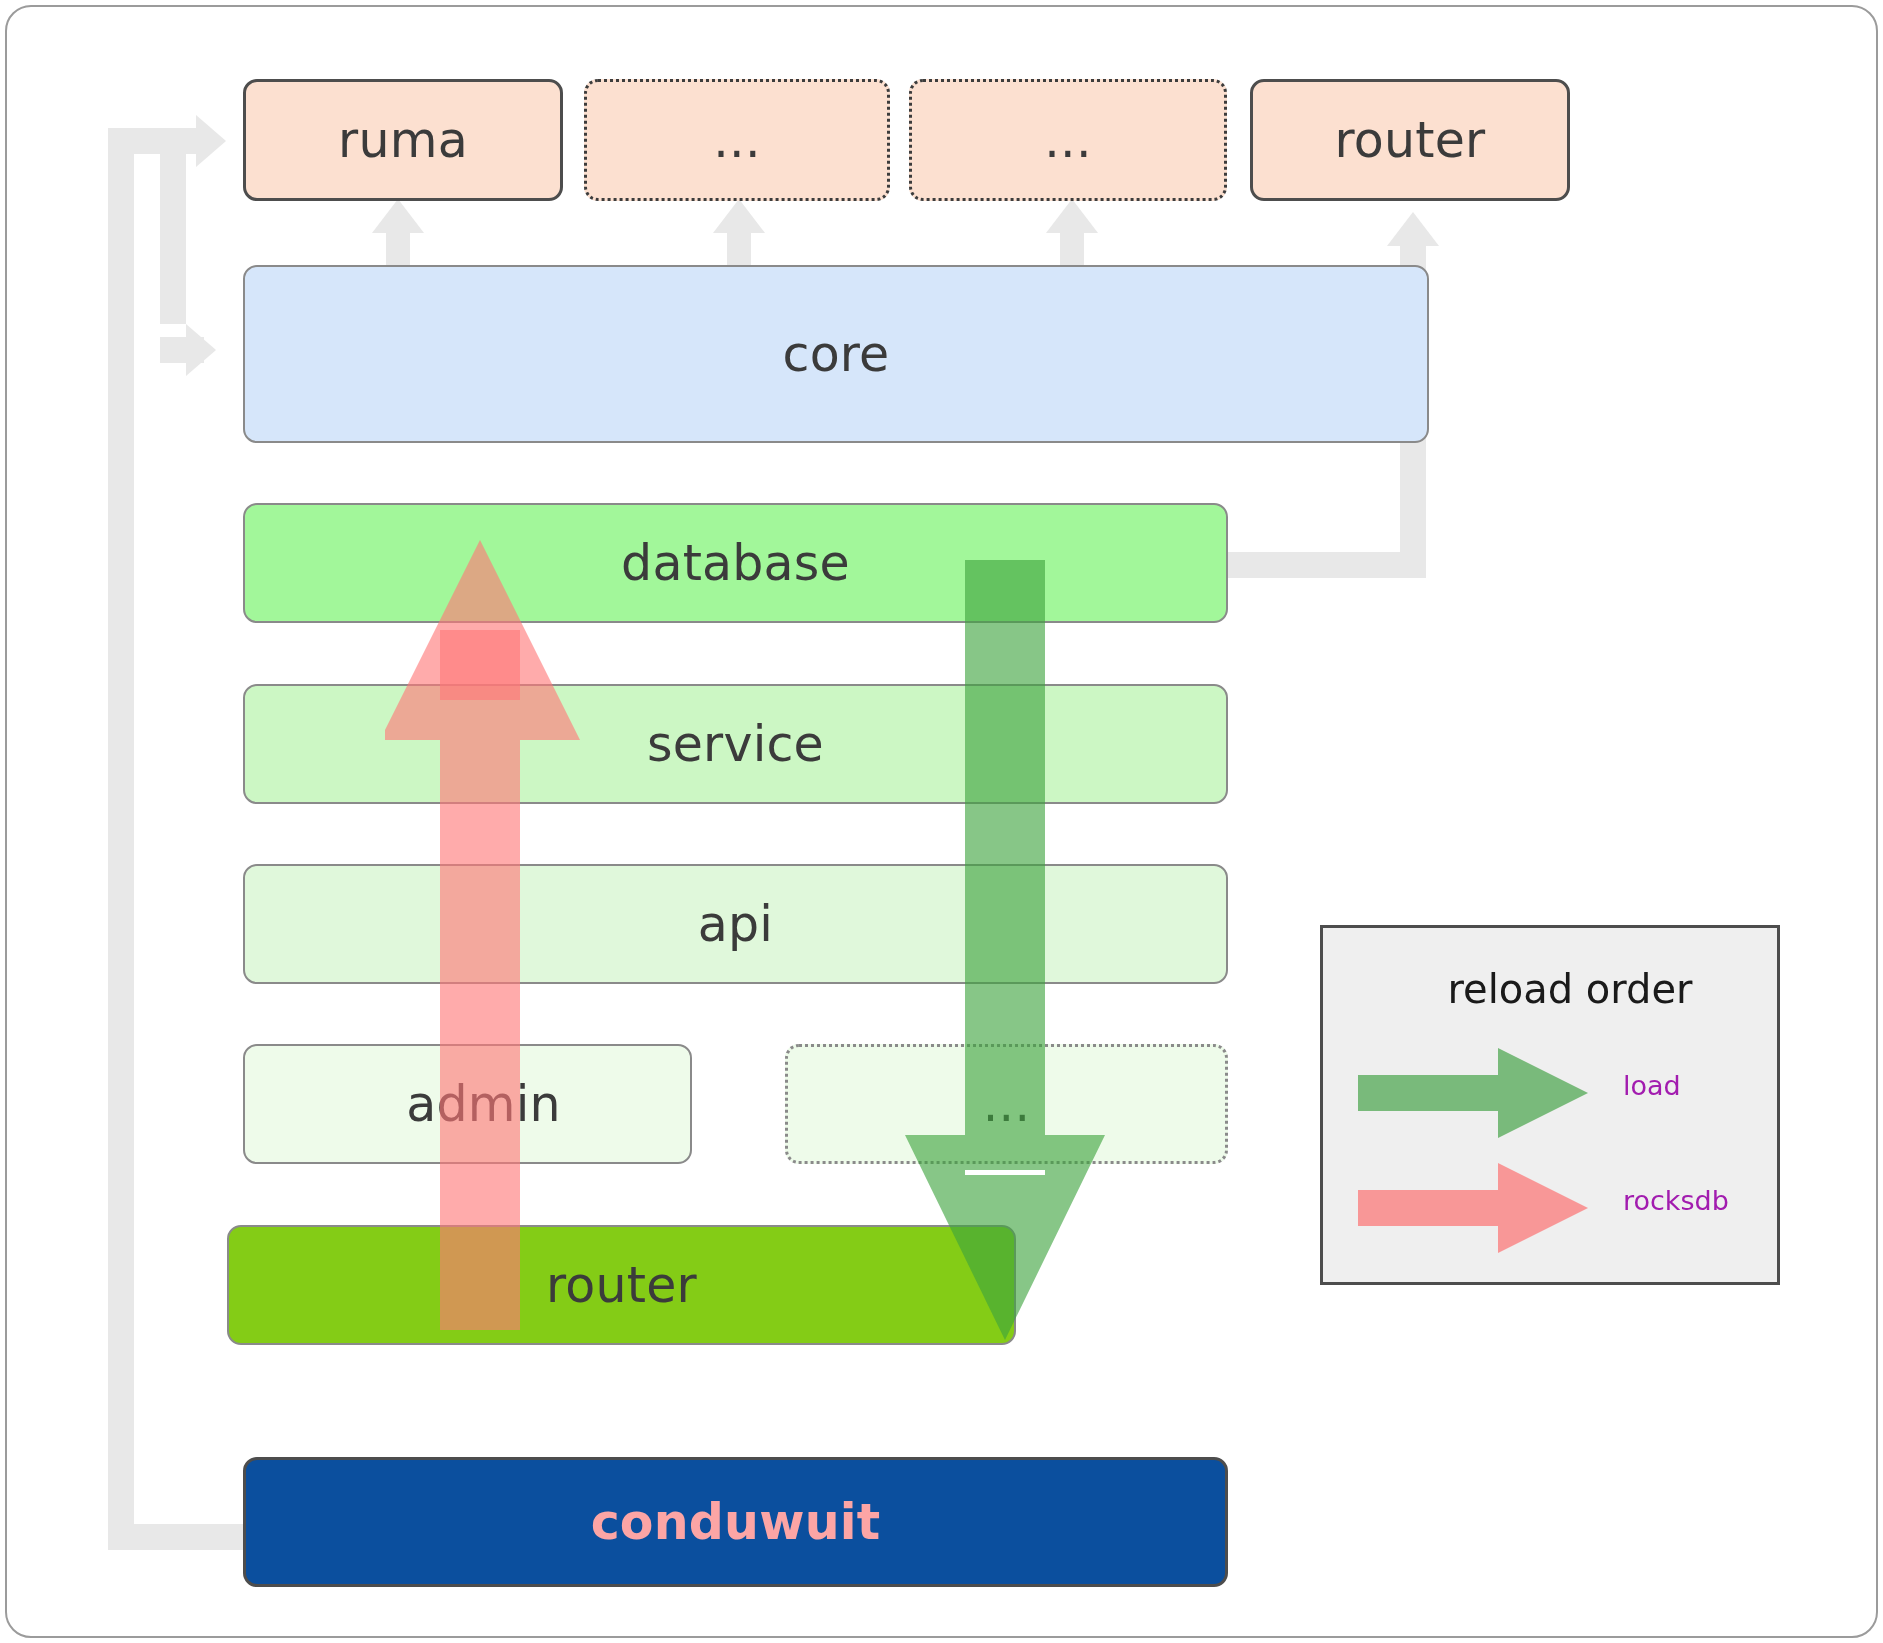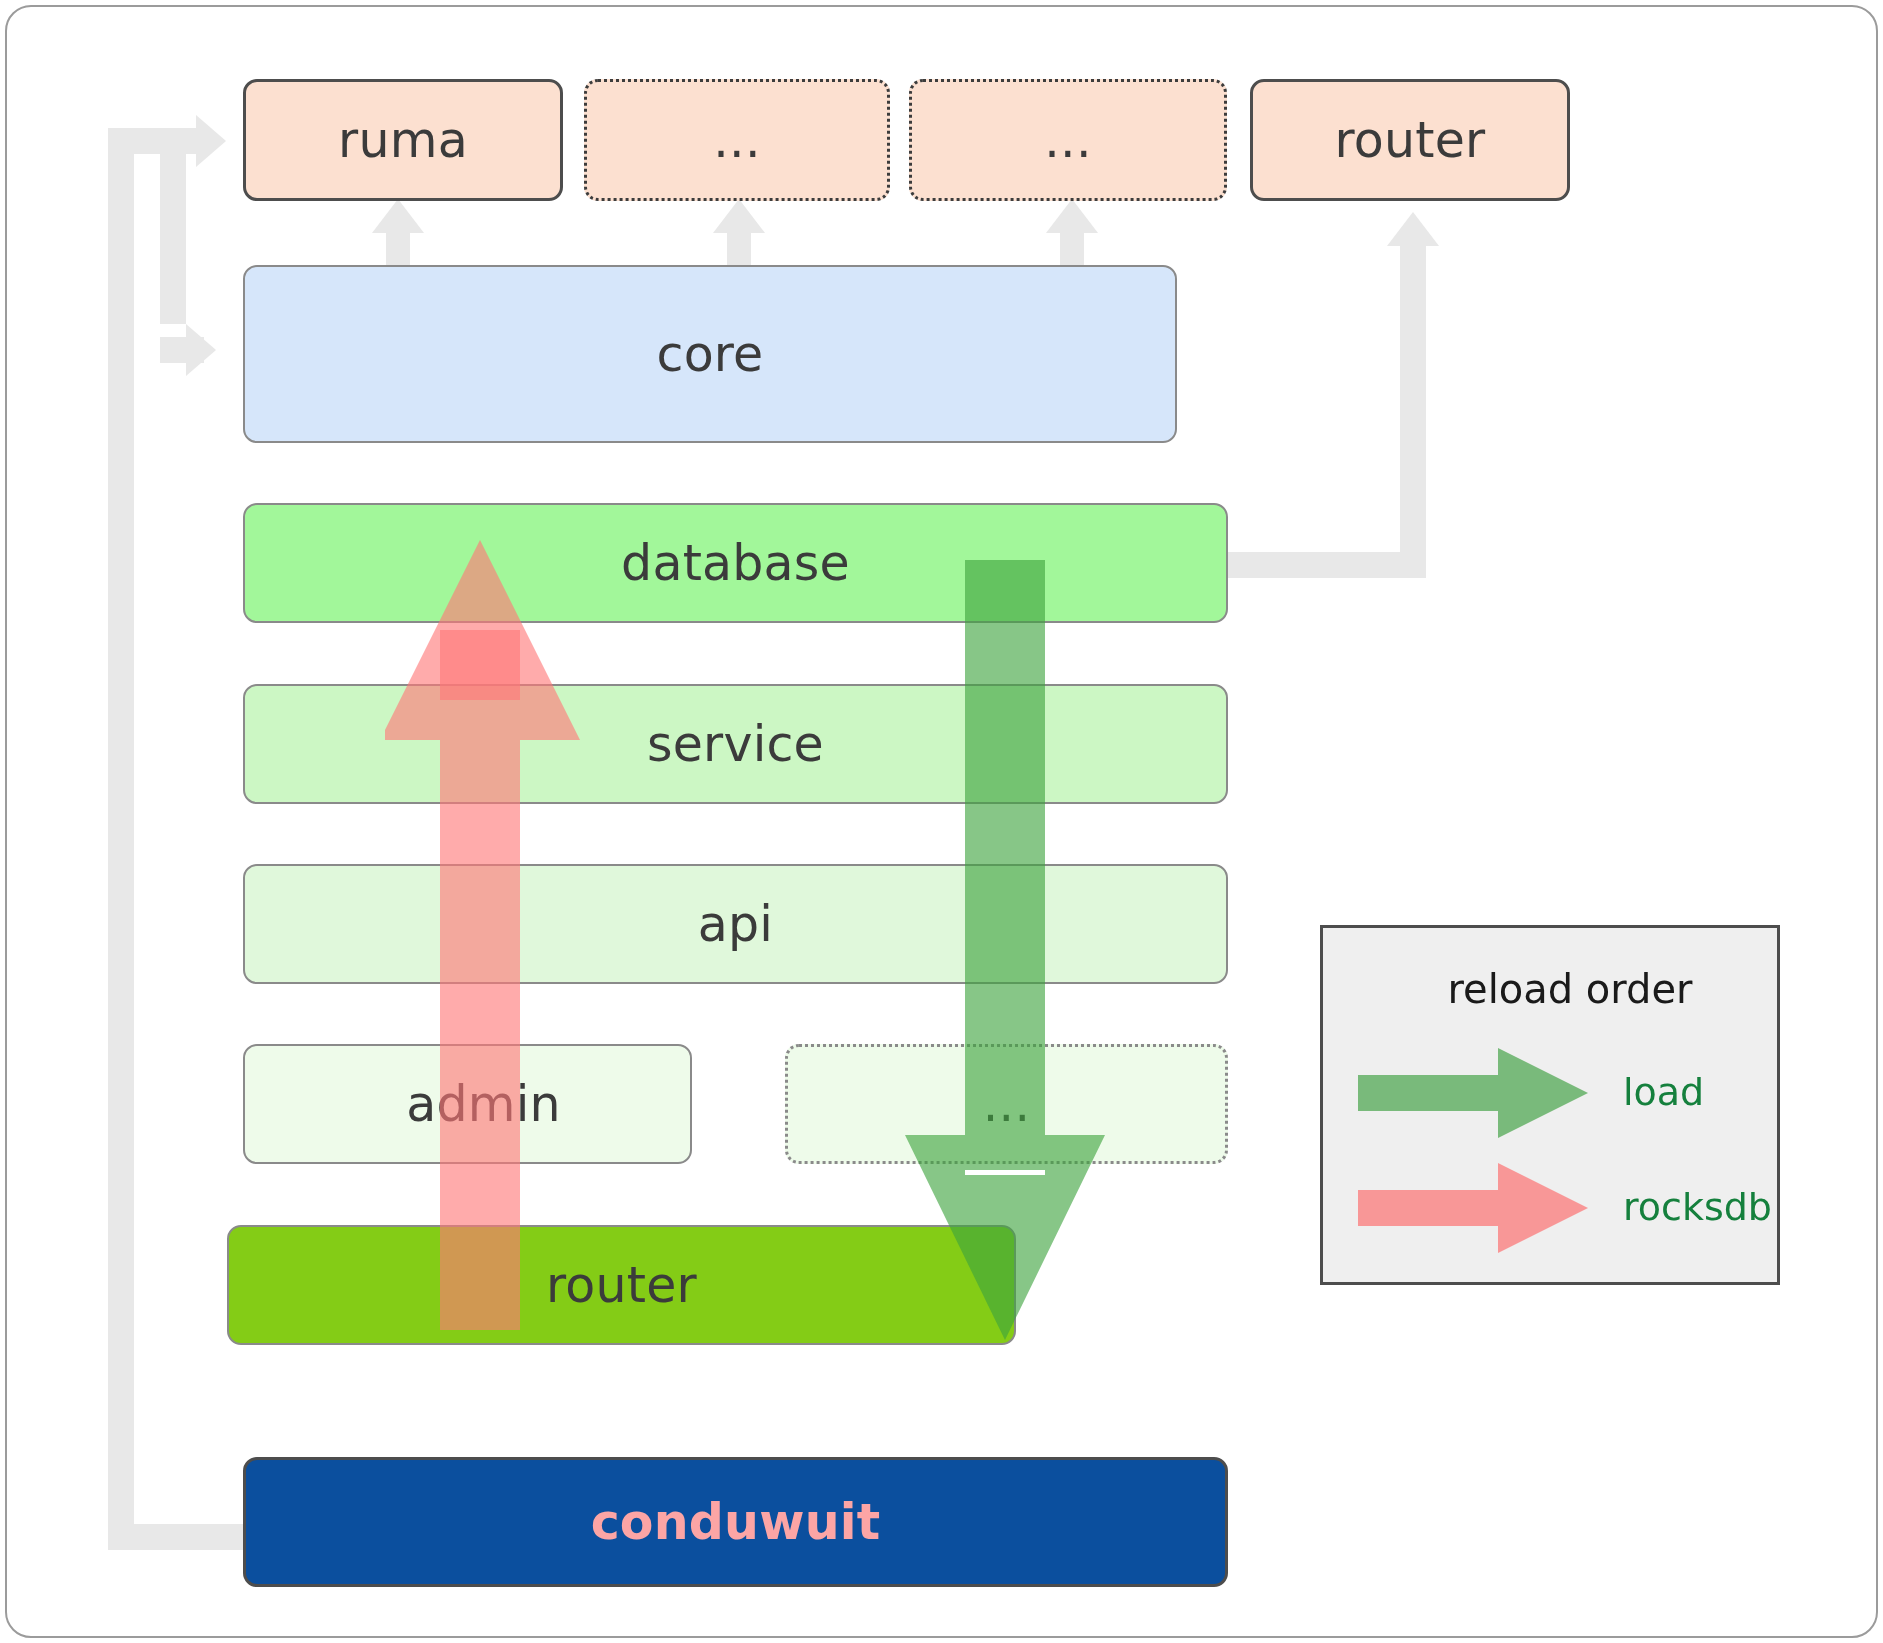"core" div.node { width: 934px -> 1186px }
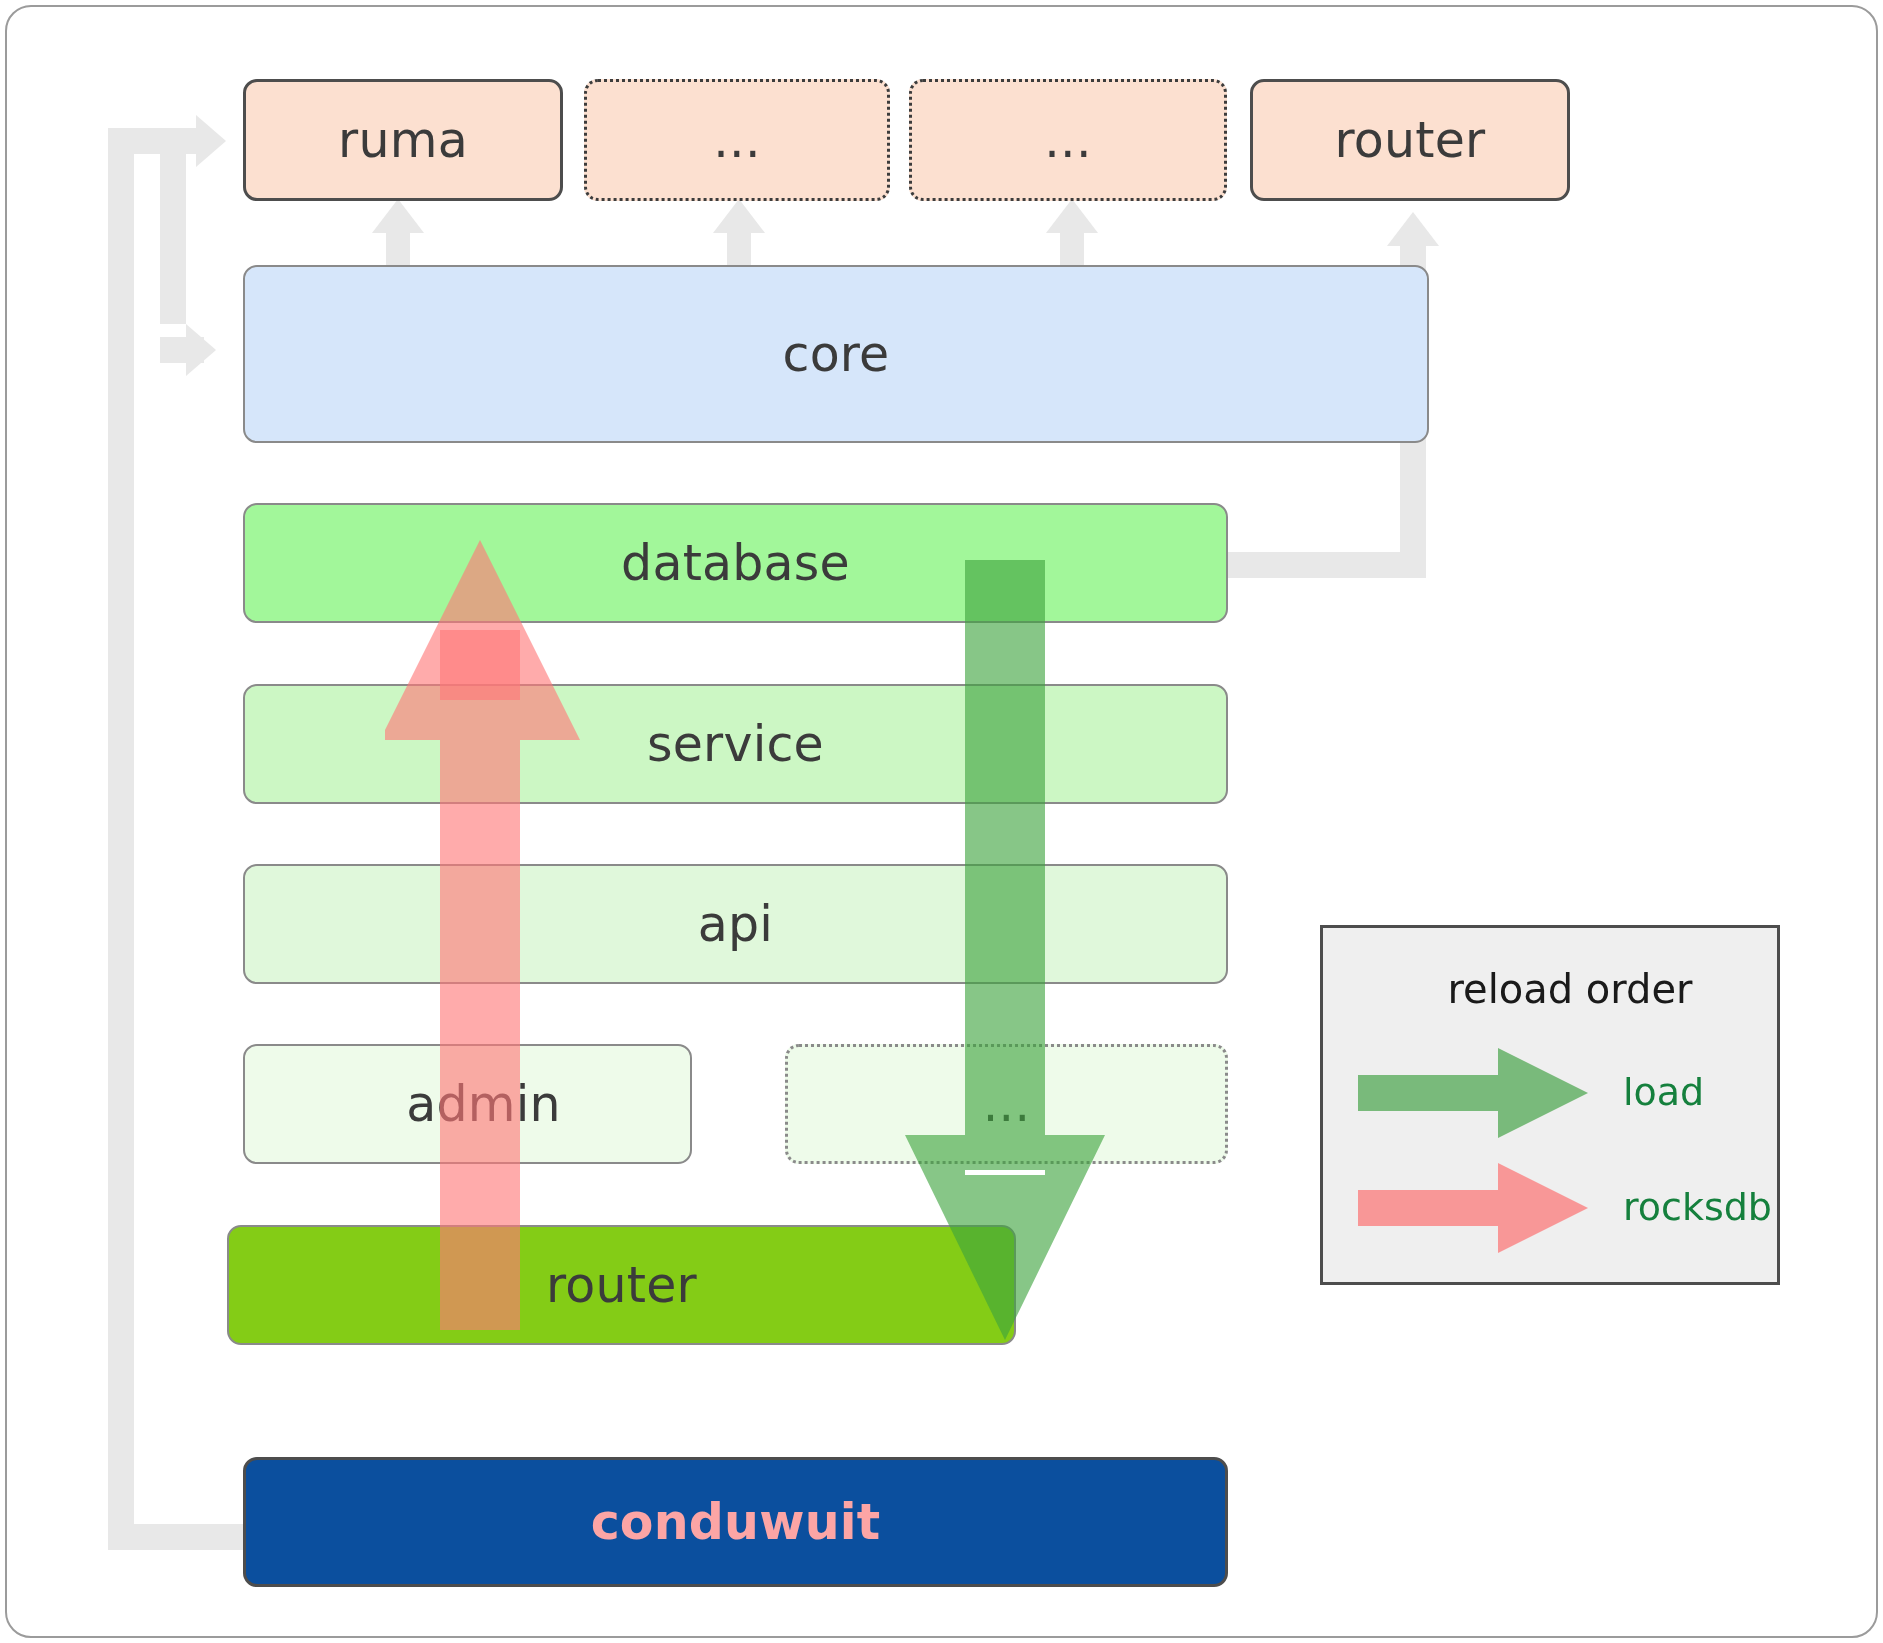"load" .legend-row-label { color: #15803d -> #a21caf; font-size: 38px -> 27px }
